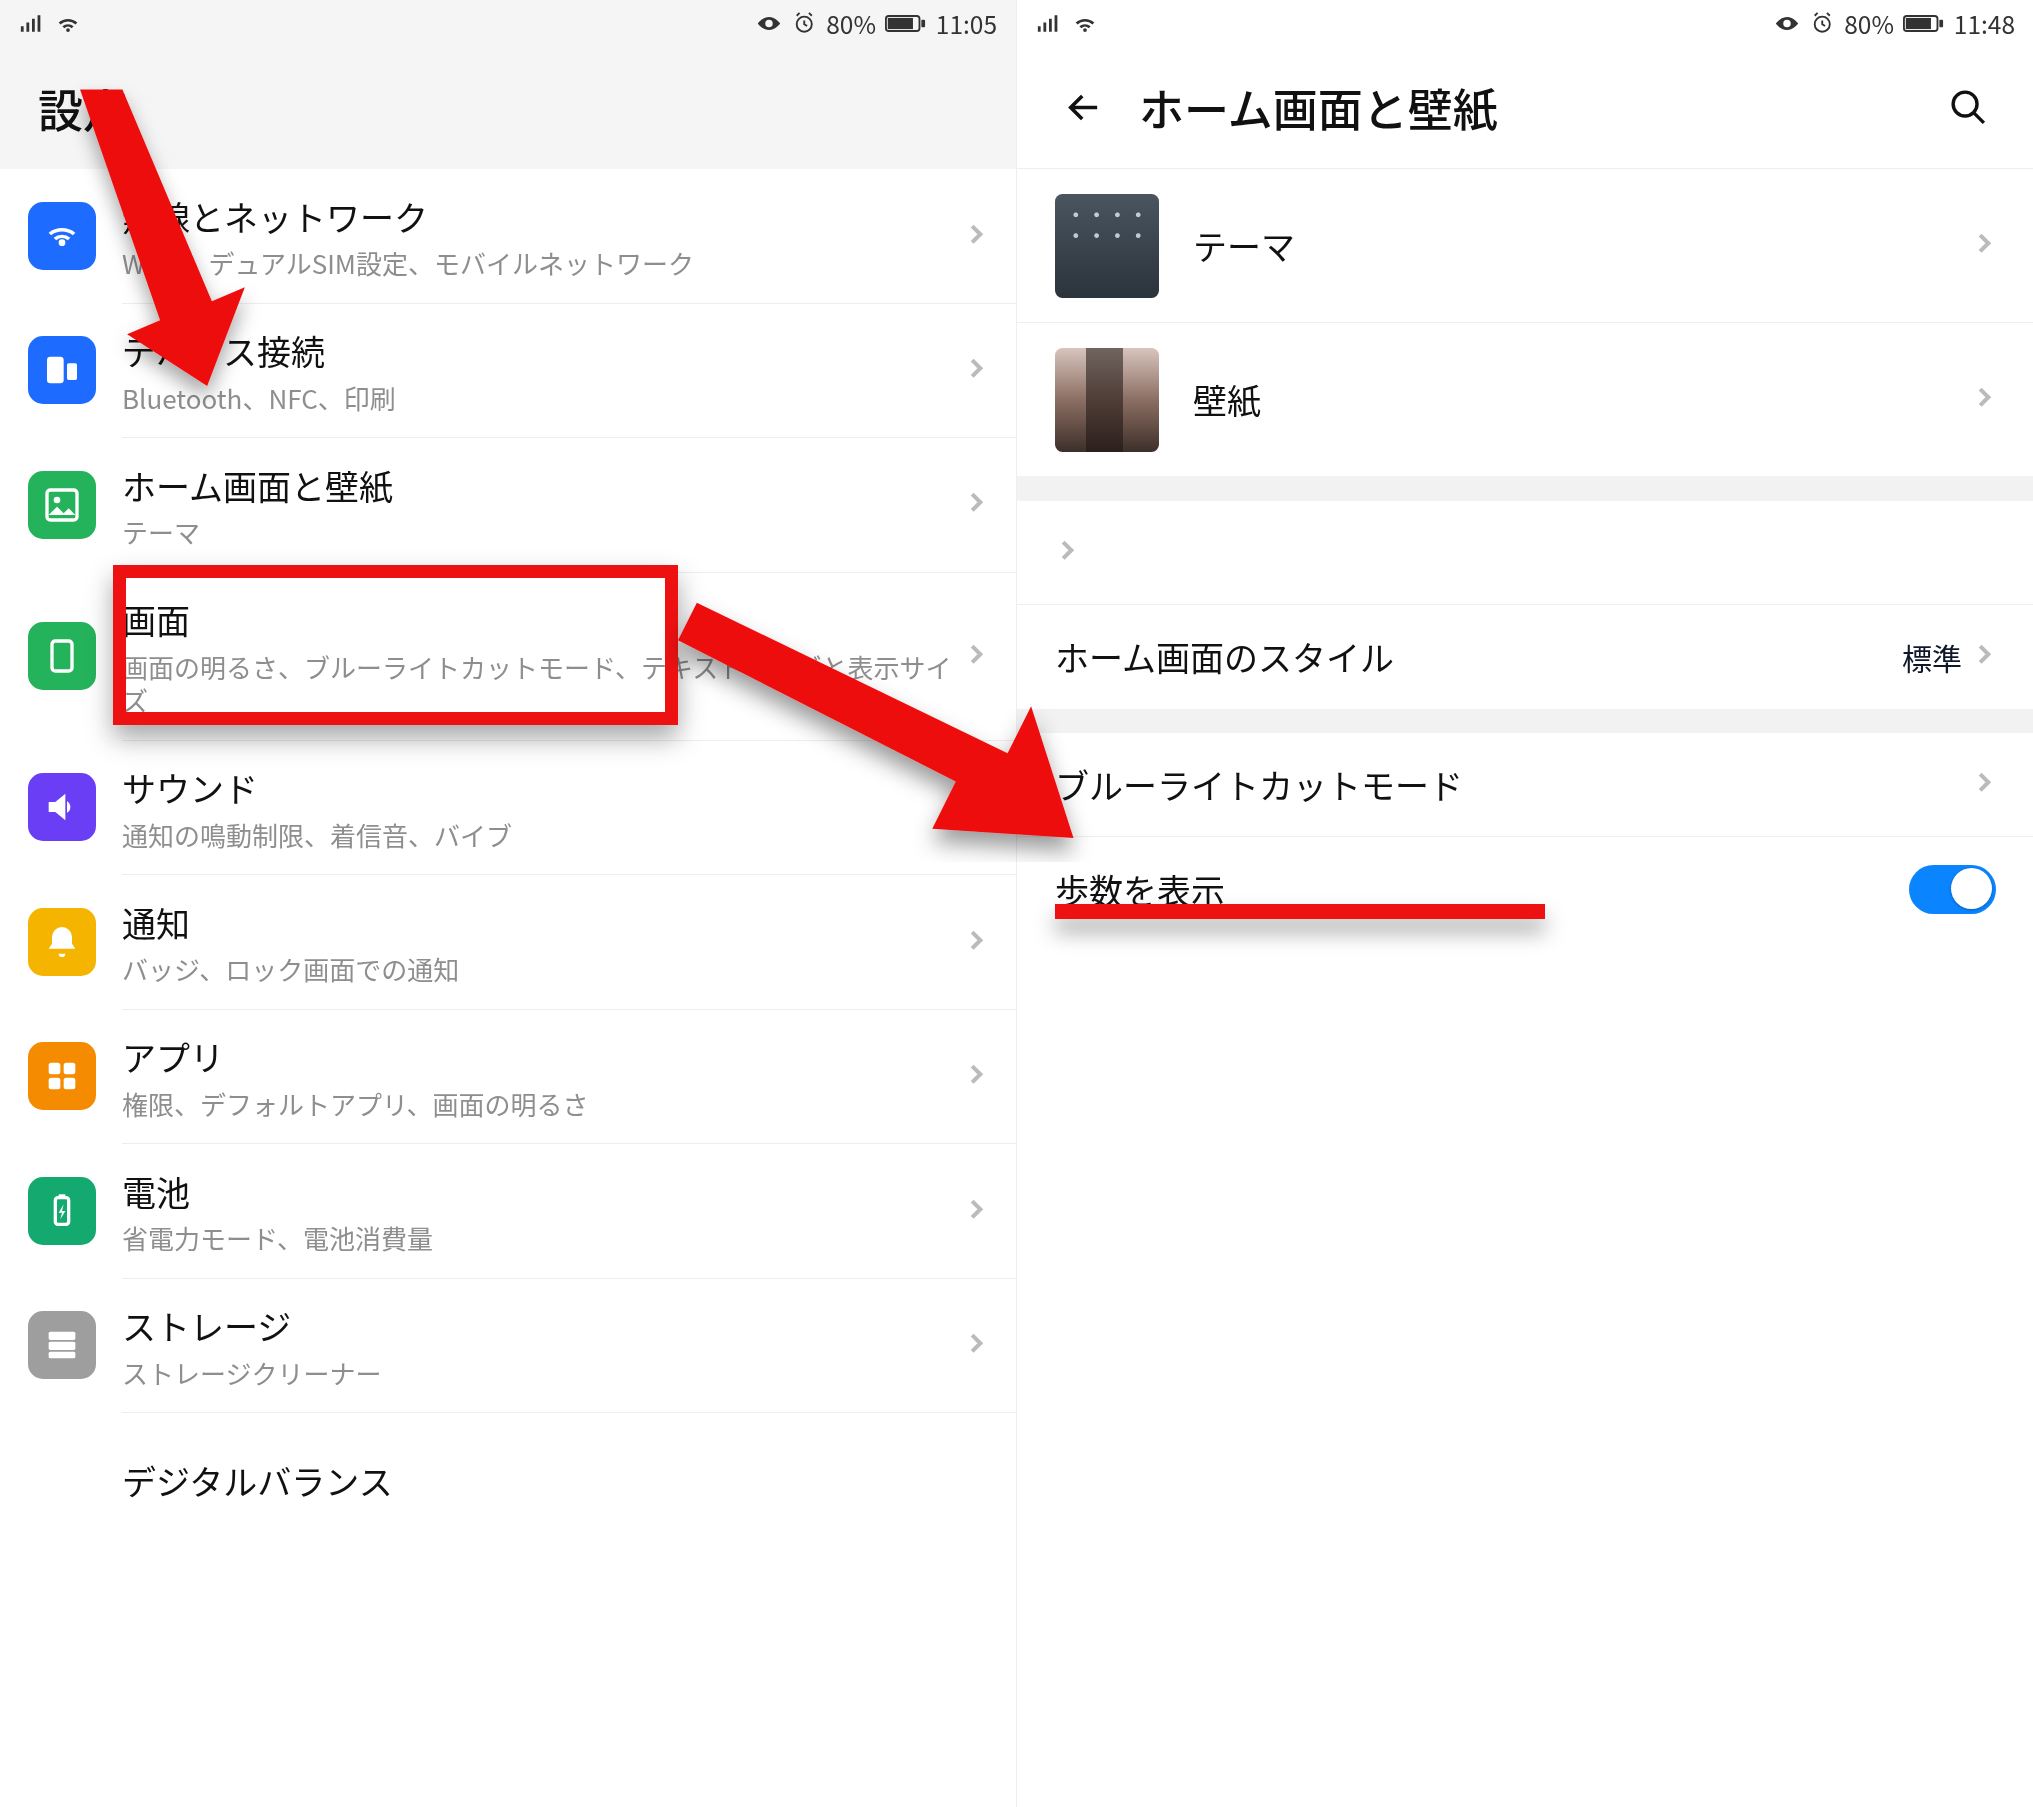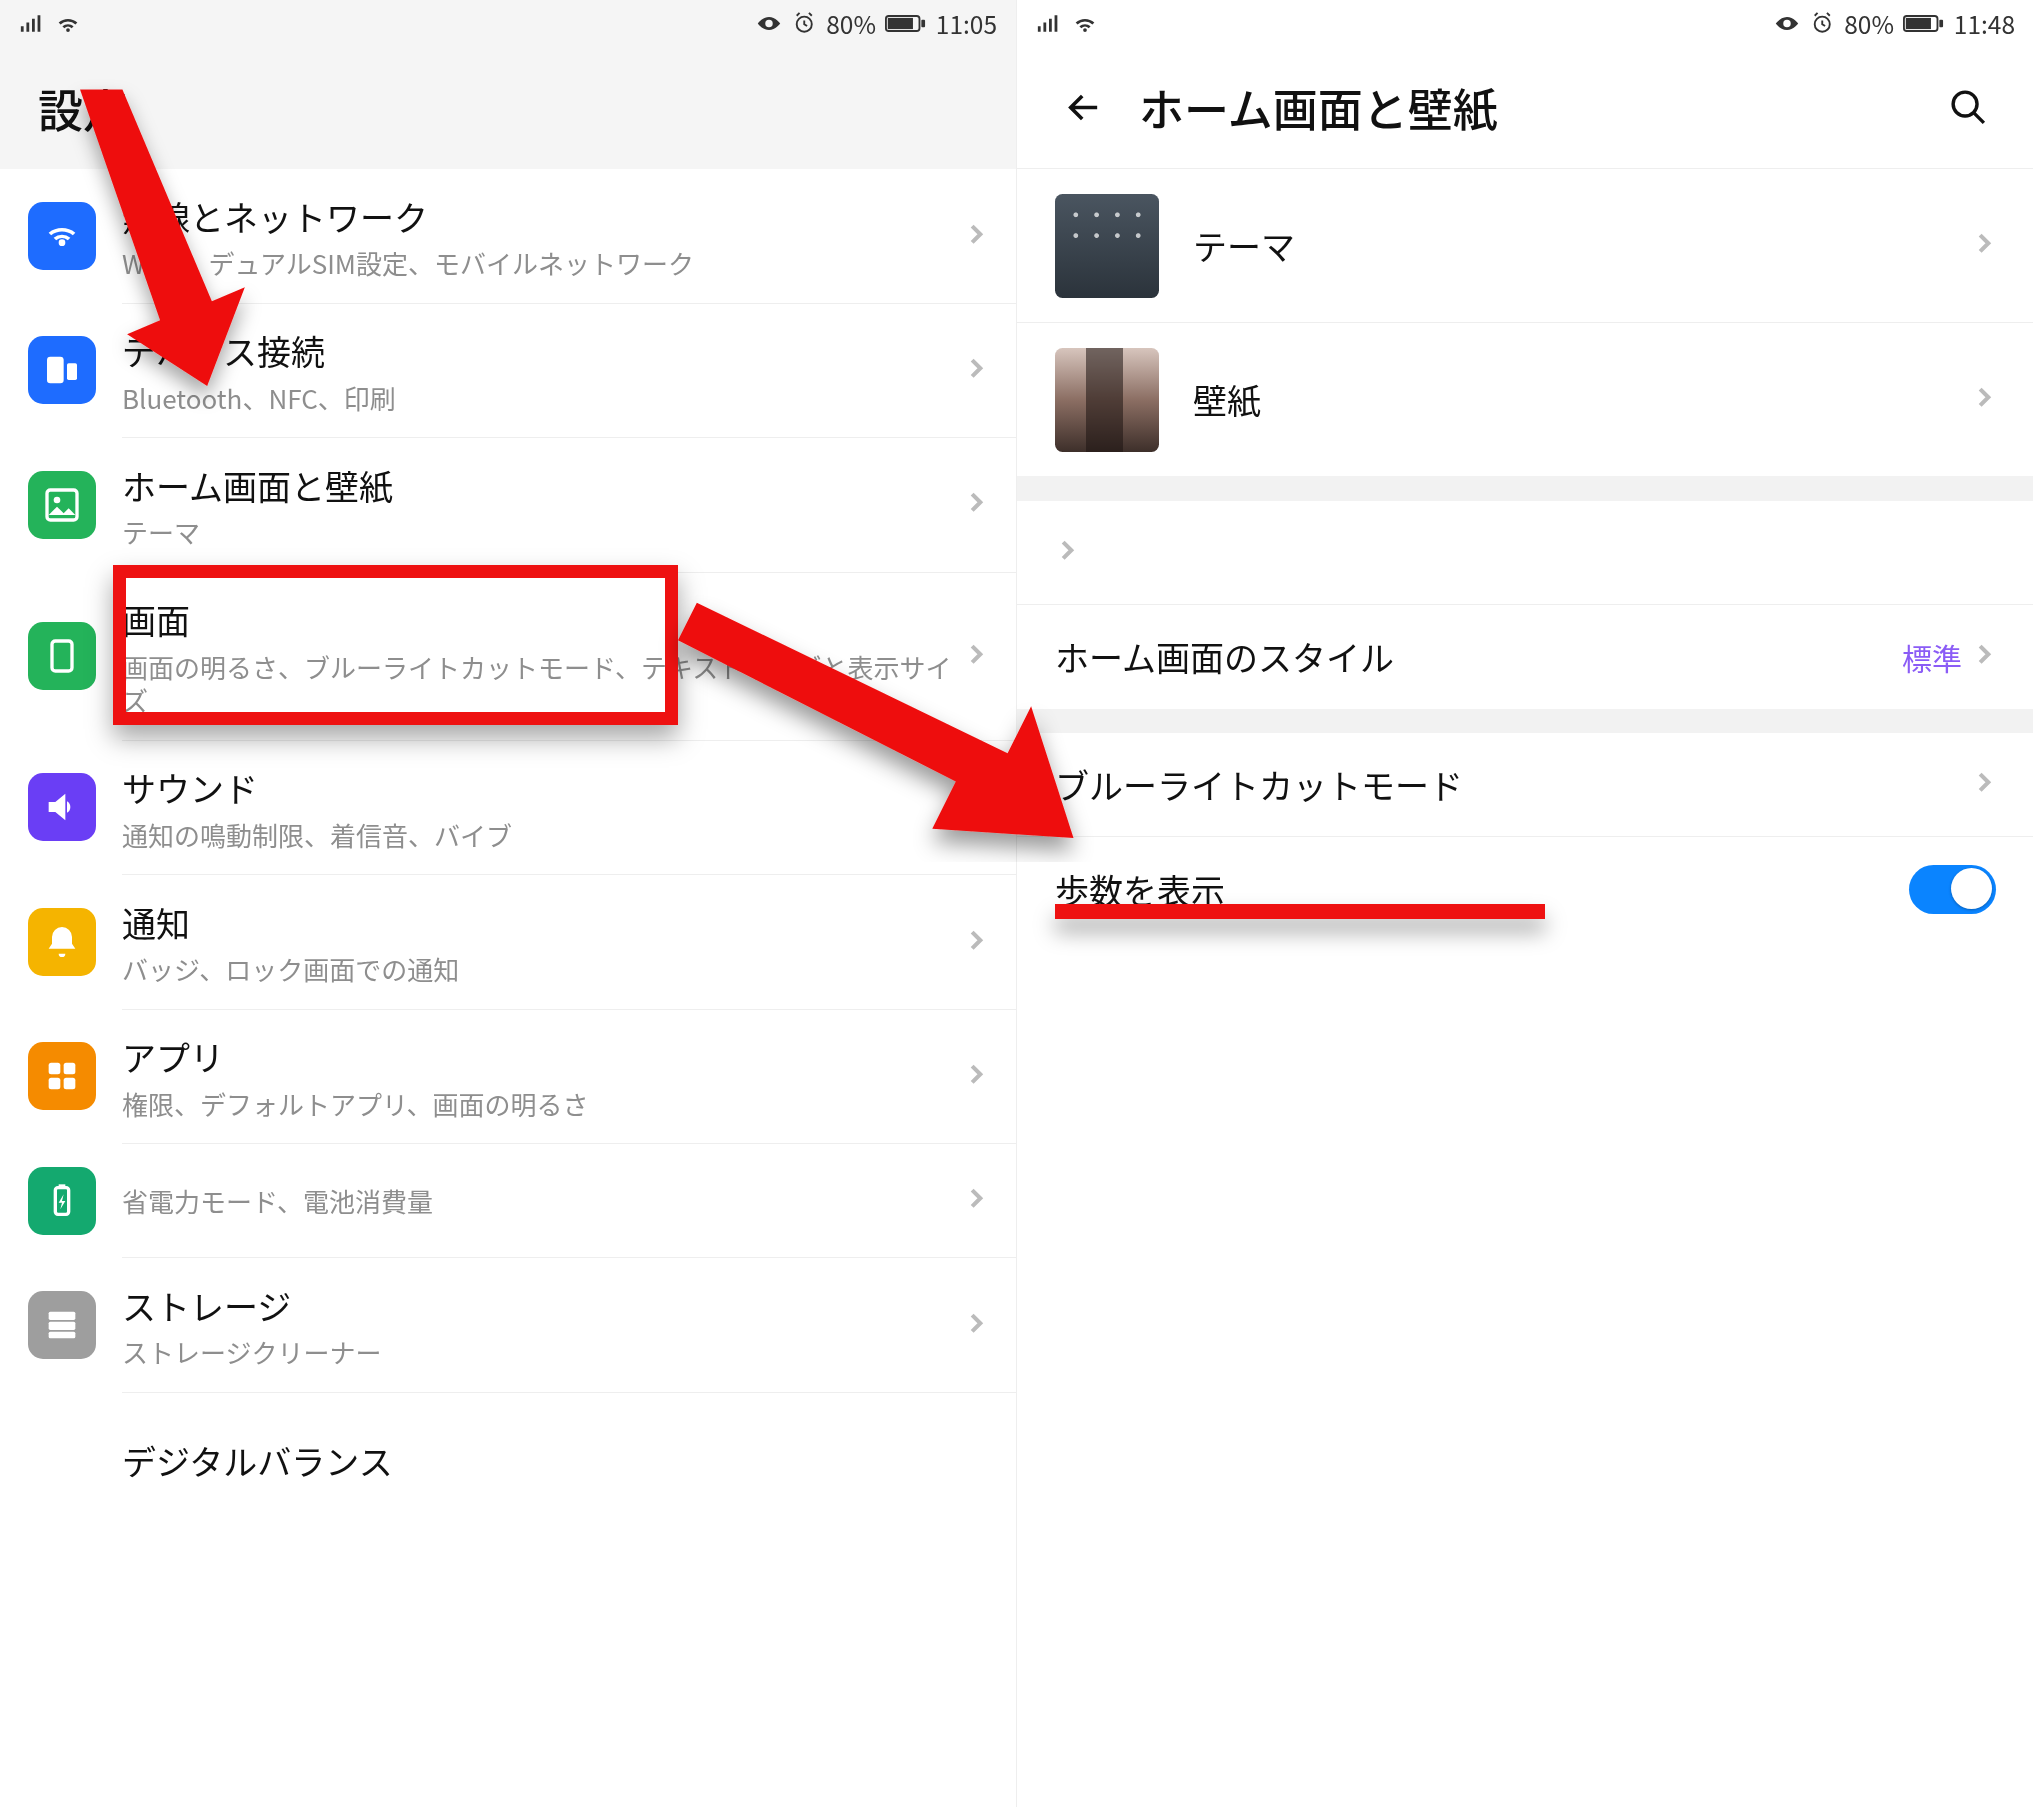"標準" .row2 .value2 { color: #8b5cf6 -> #0f172a }
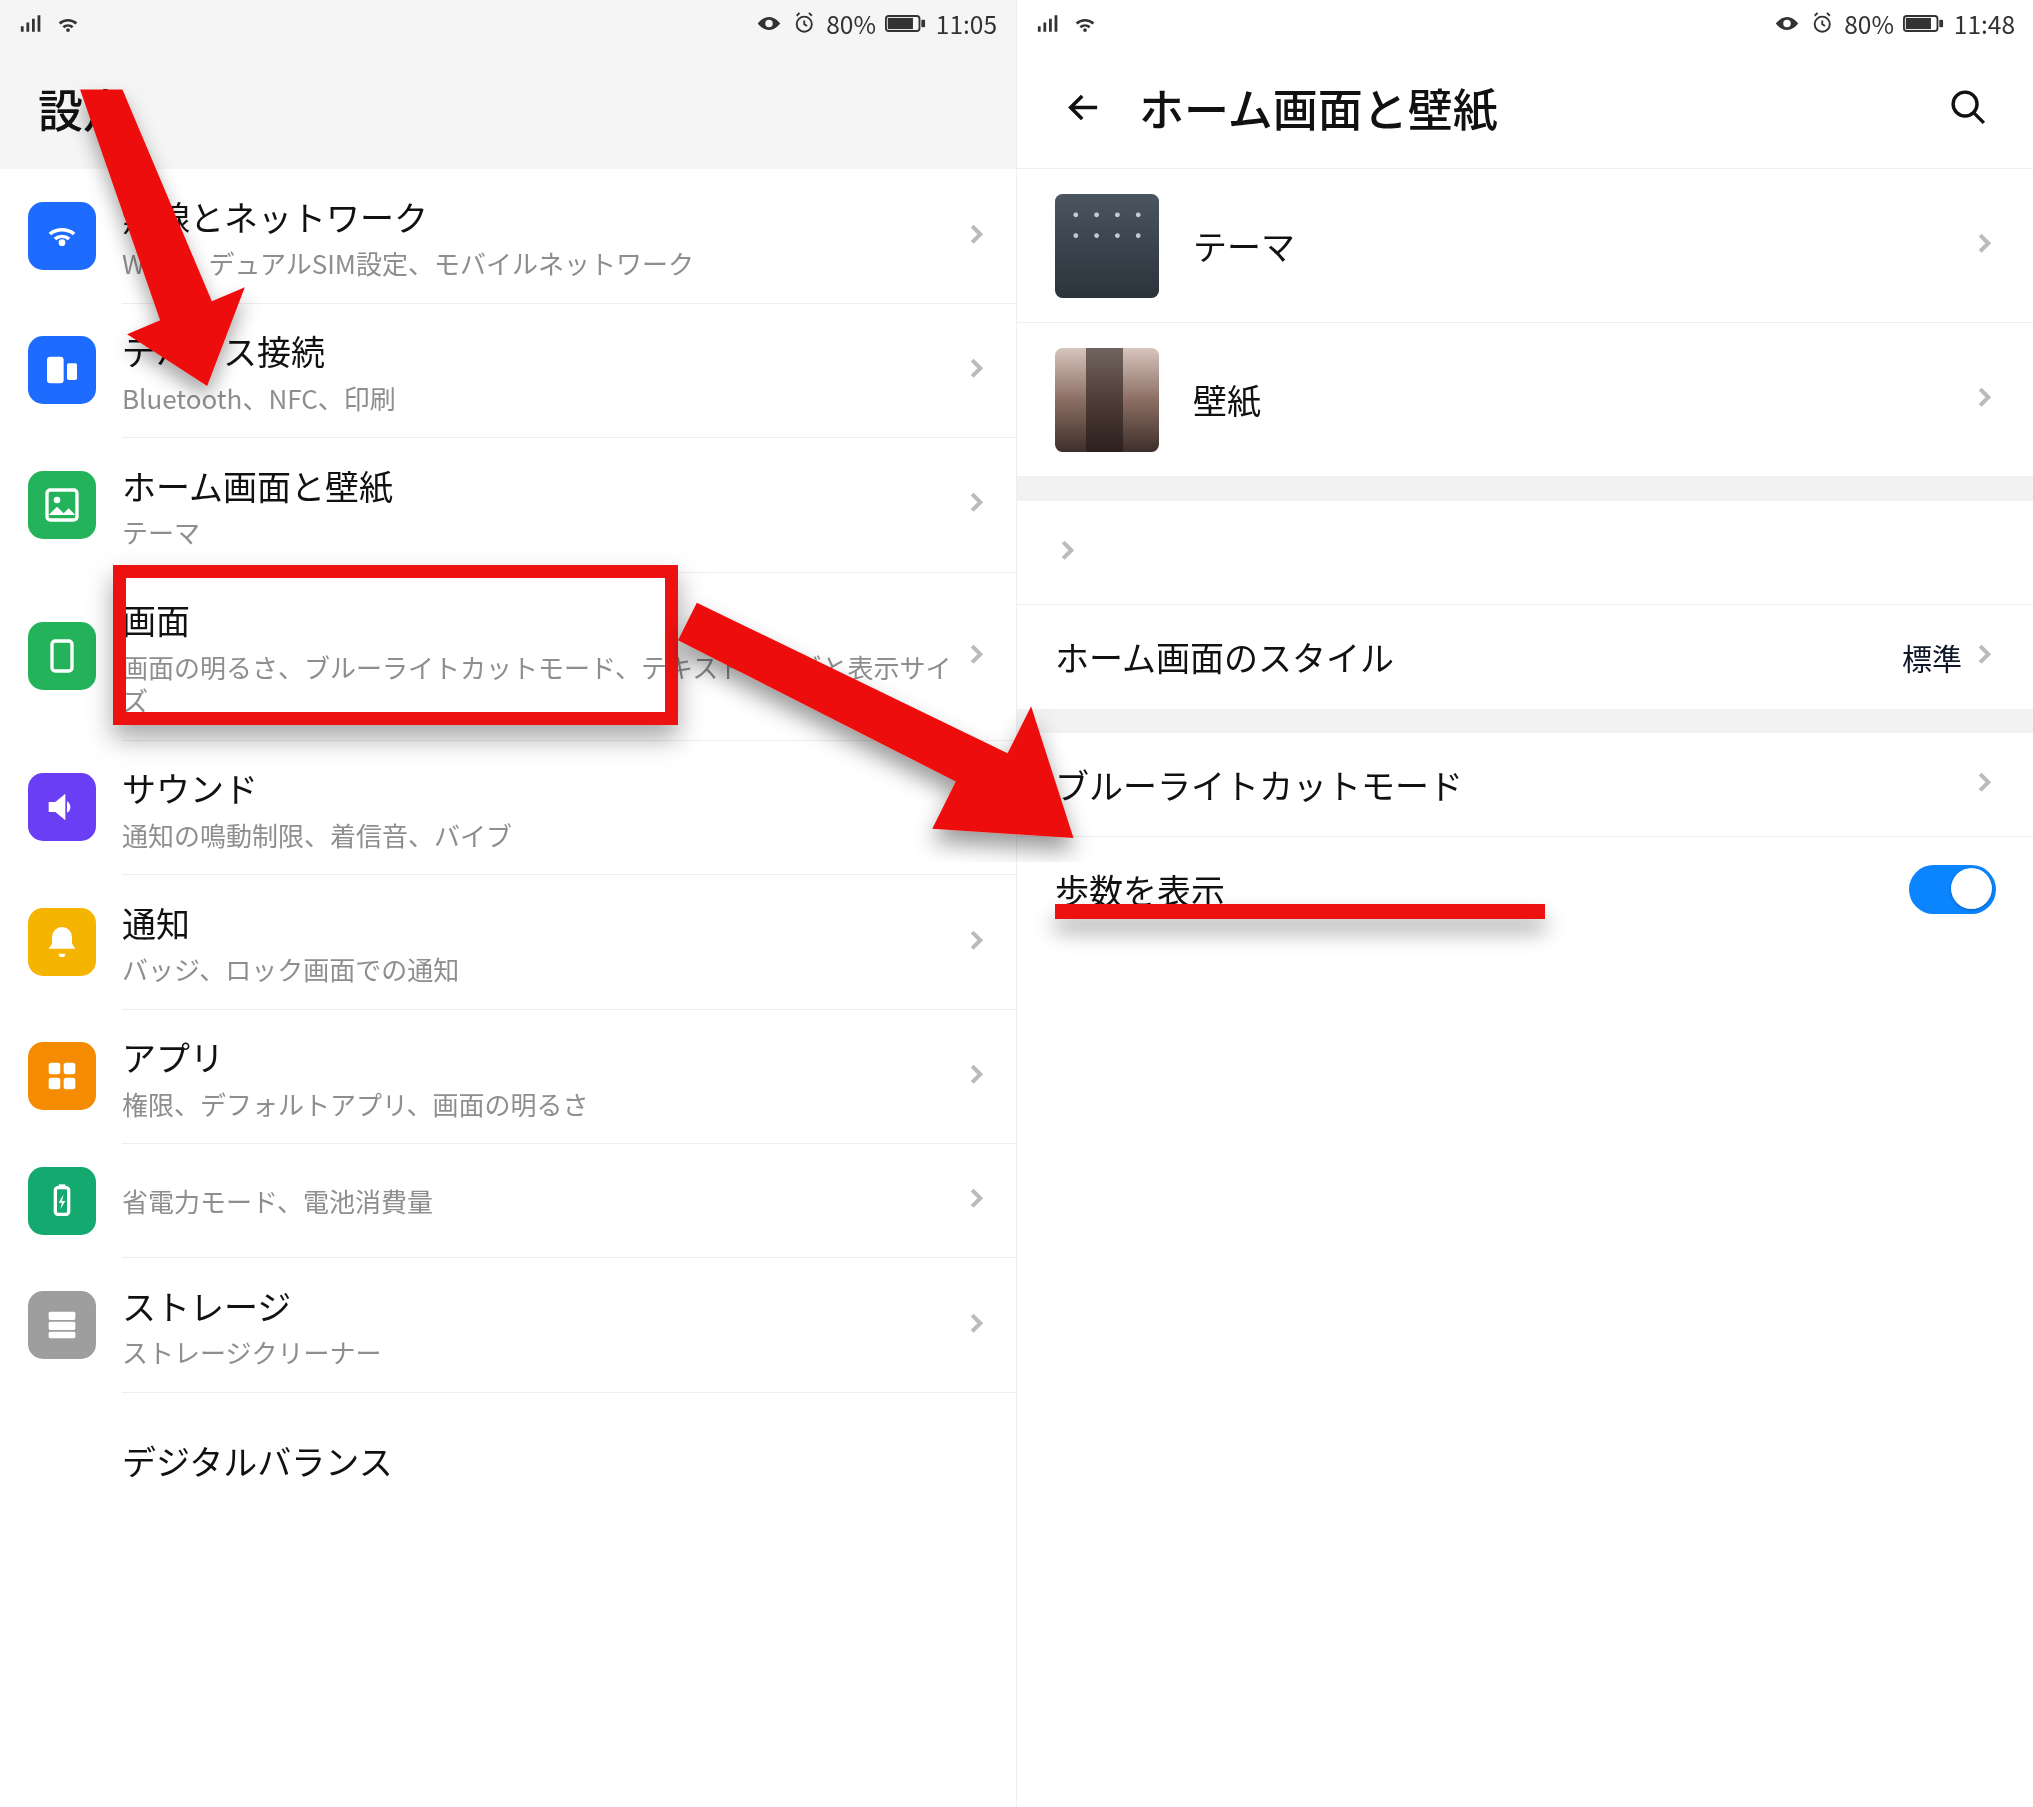"電池" span.title { html: none -> <span>電池</span> }
